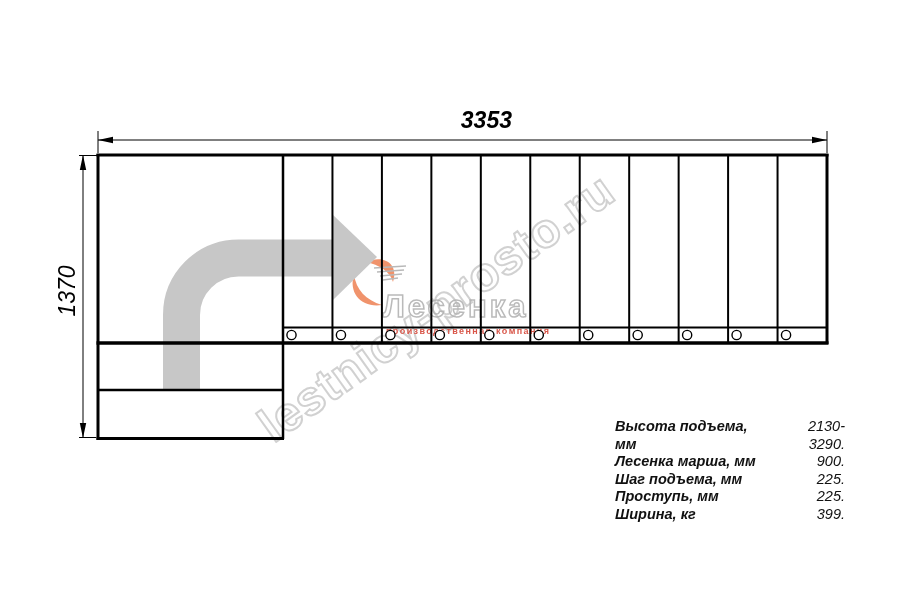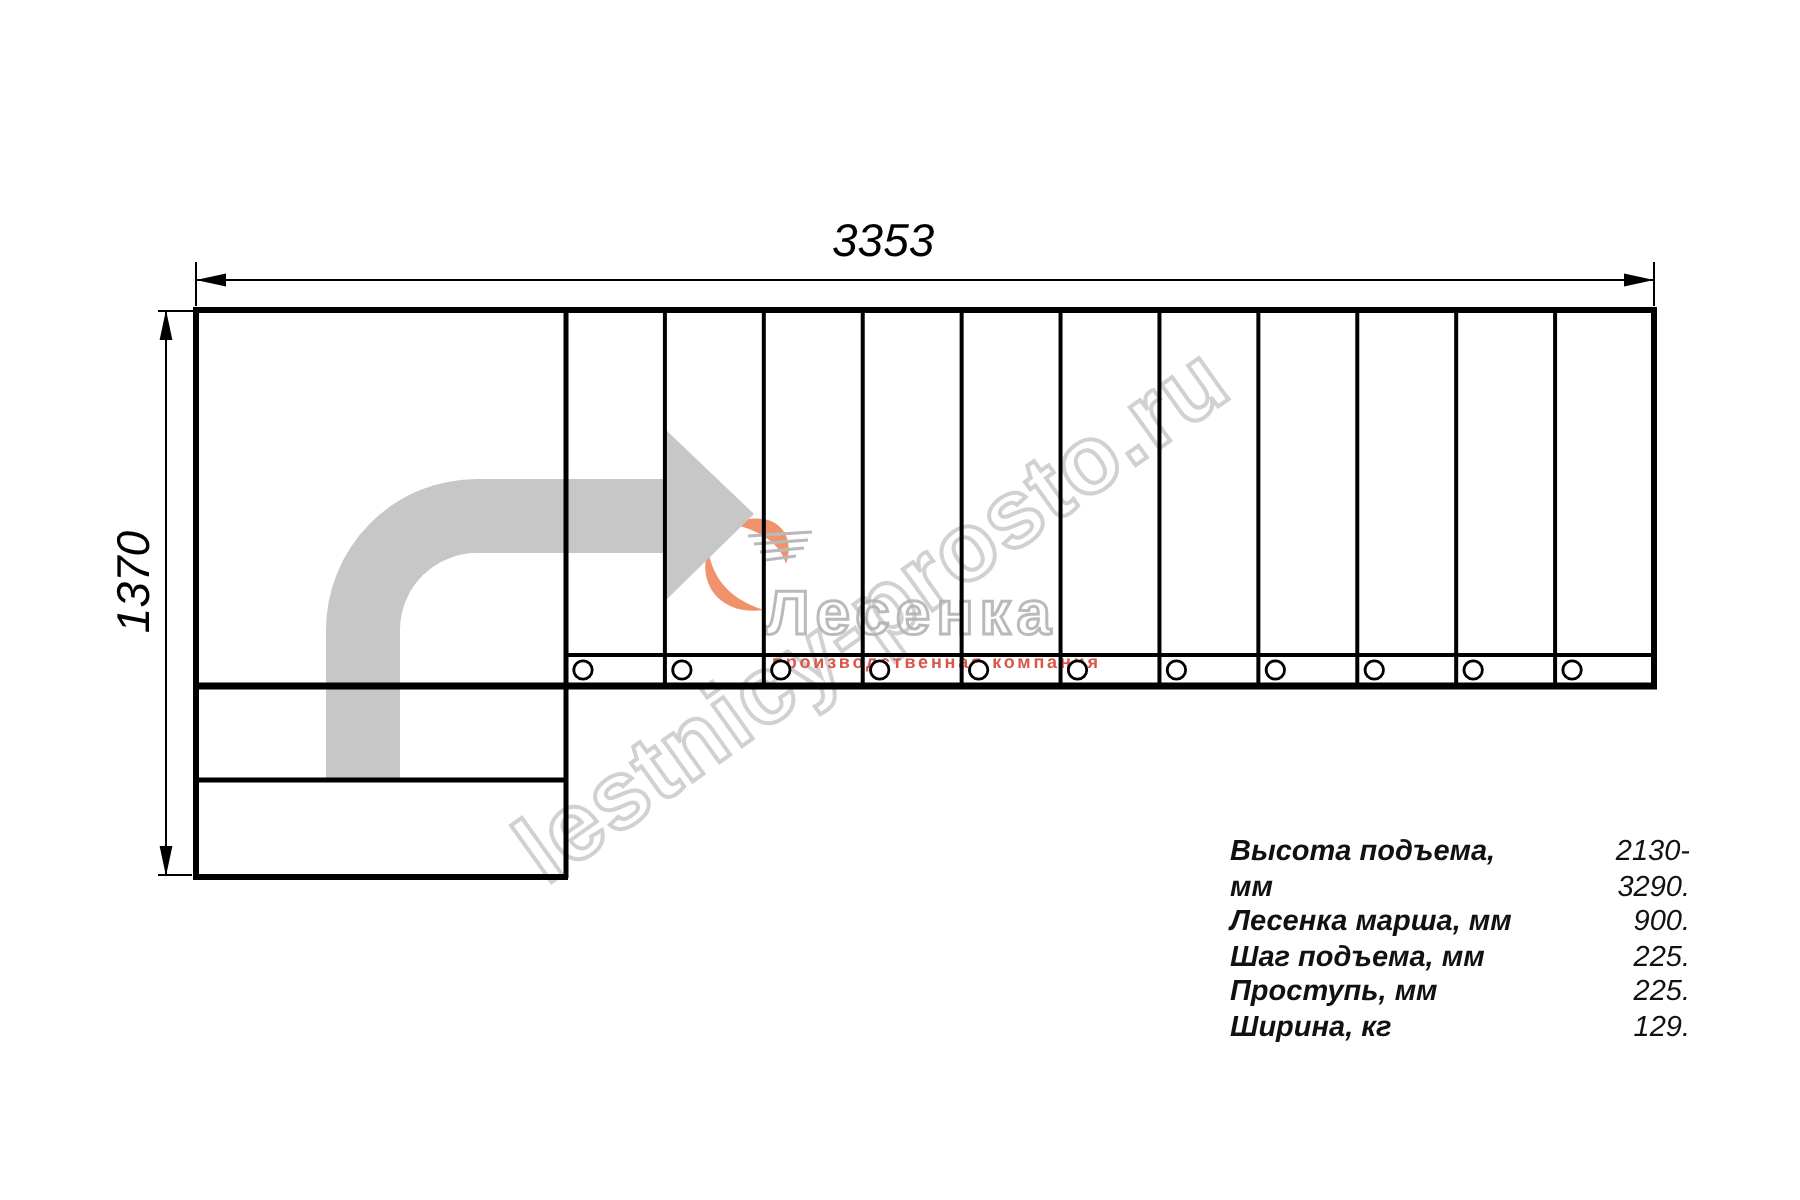"3353" .dim-top { font-weight: none -> bold; left: 416px -> 432px; text-align: left -> right }
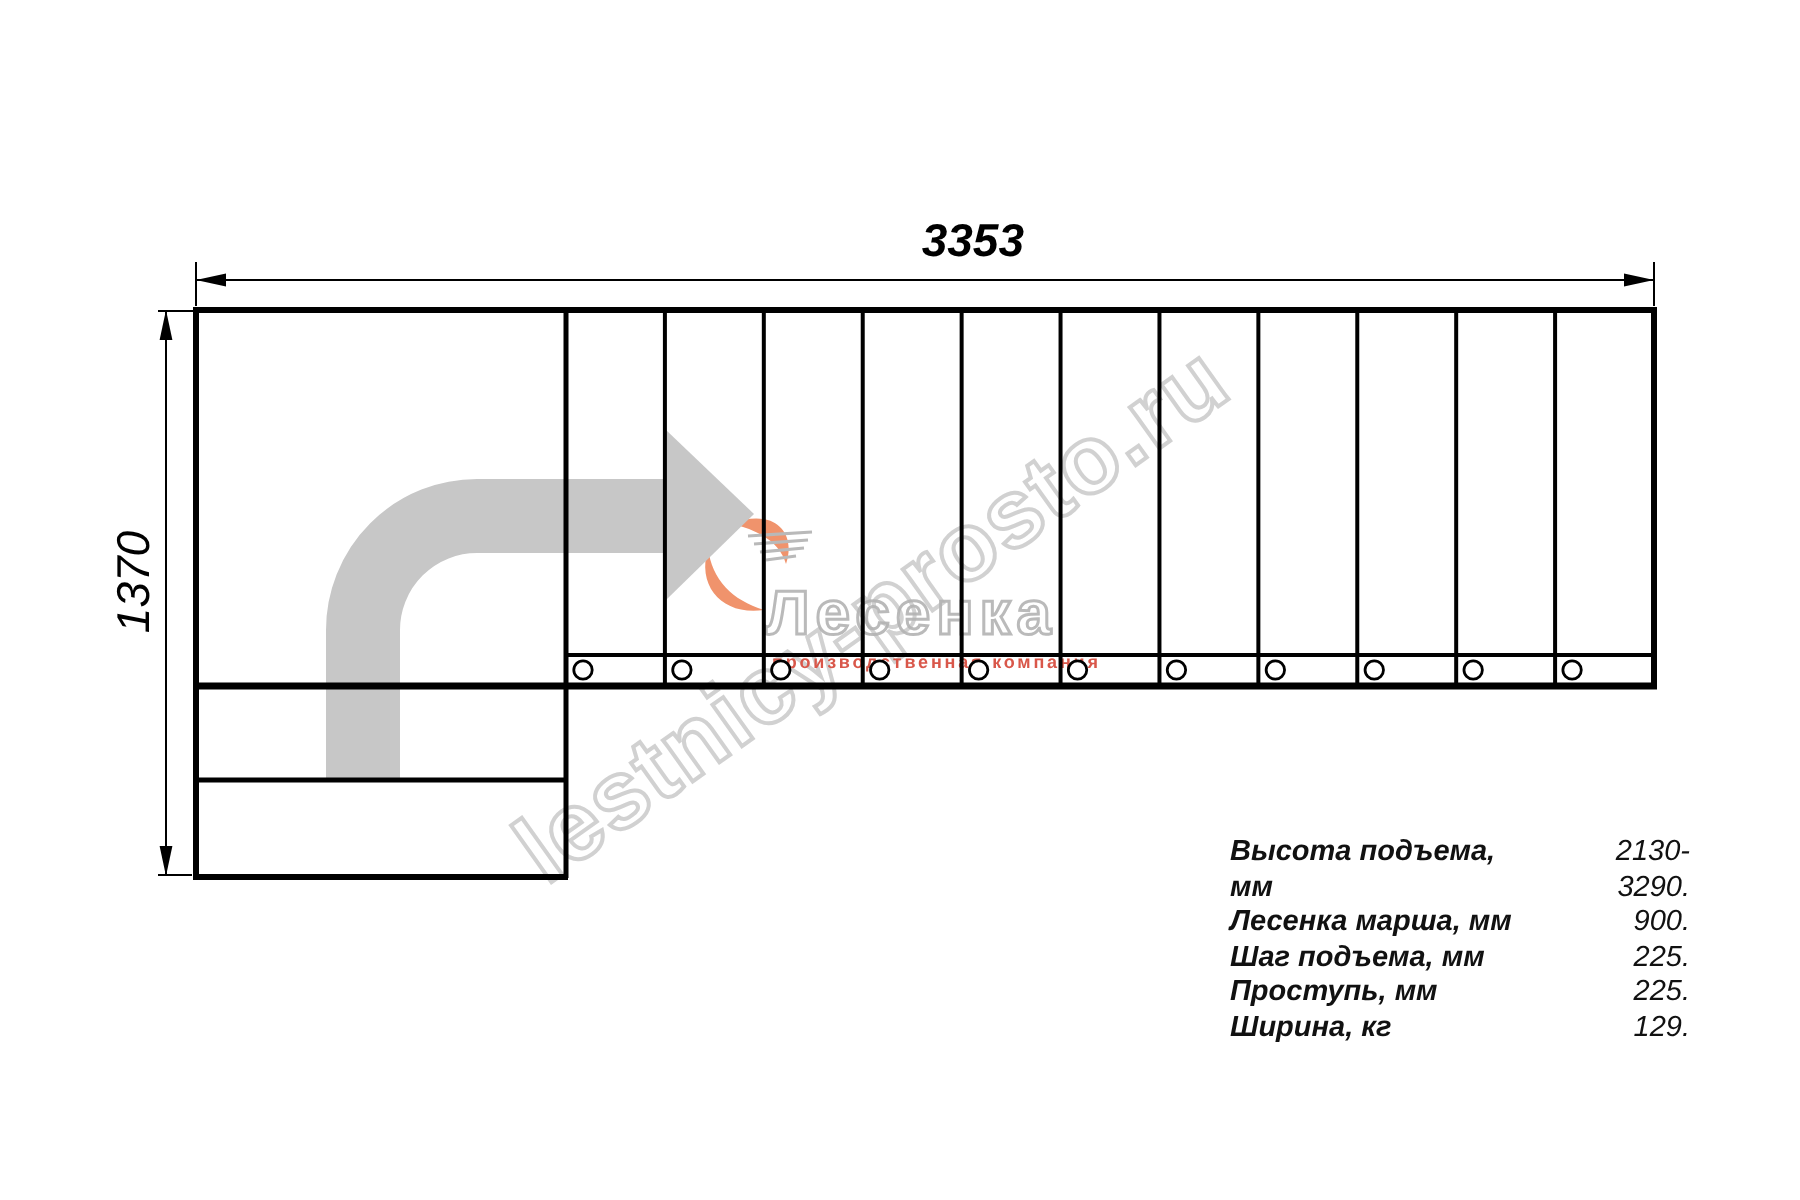"129." span.spec-value { text: 129 -> 399 }
